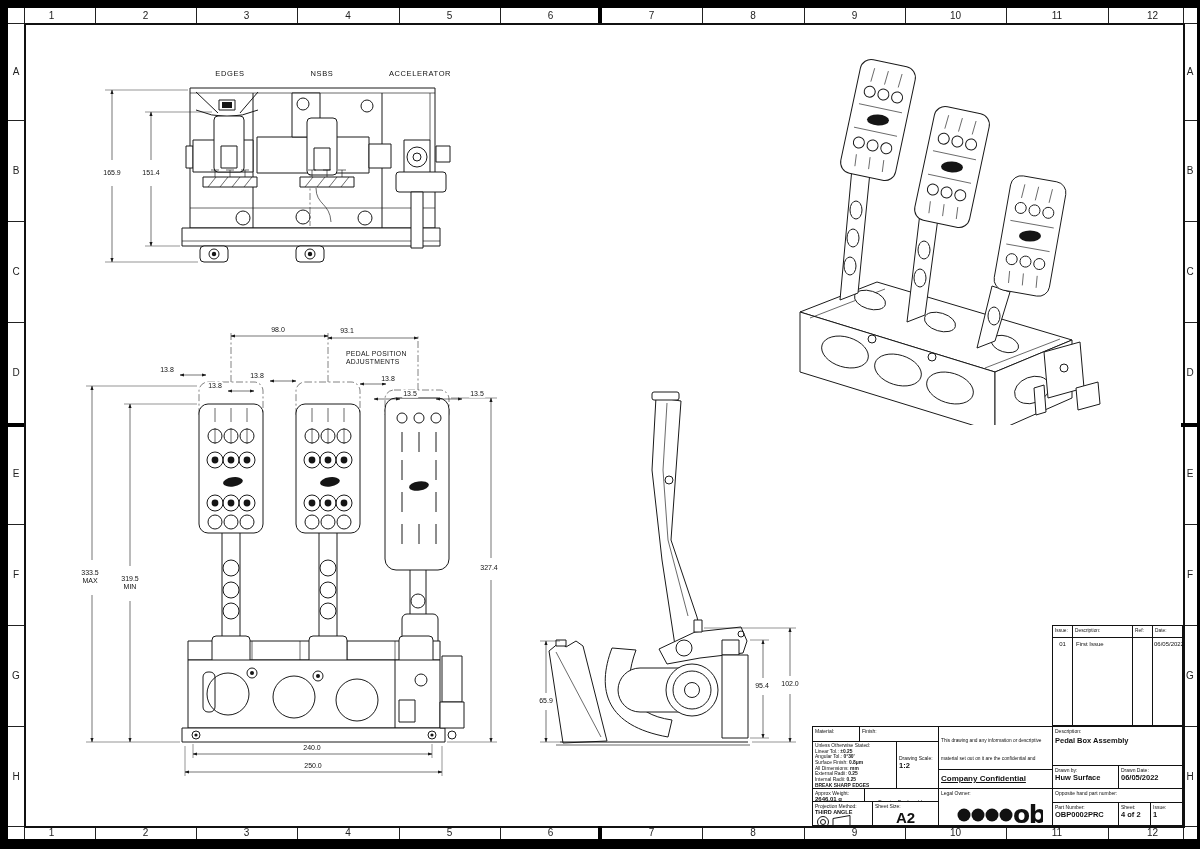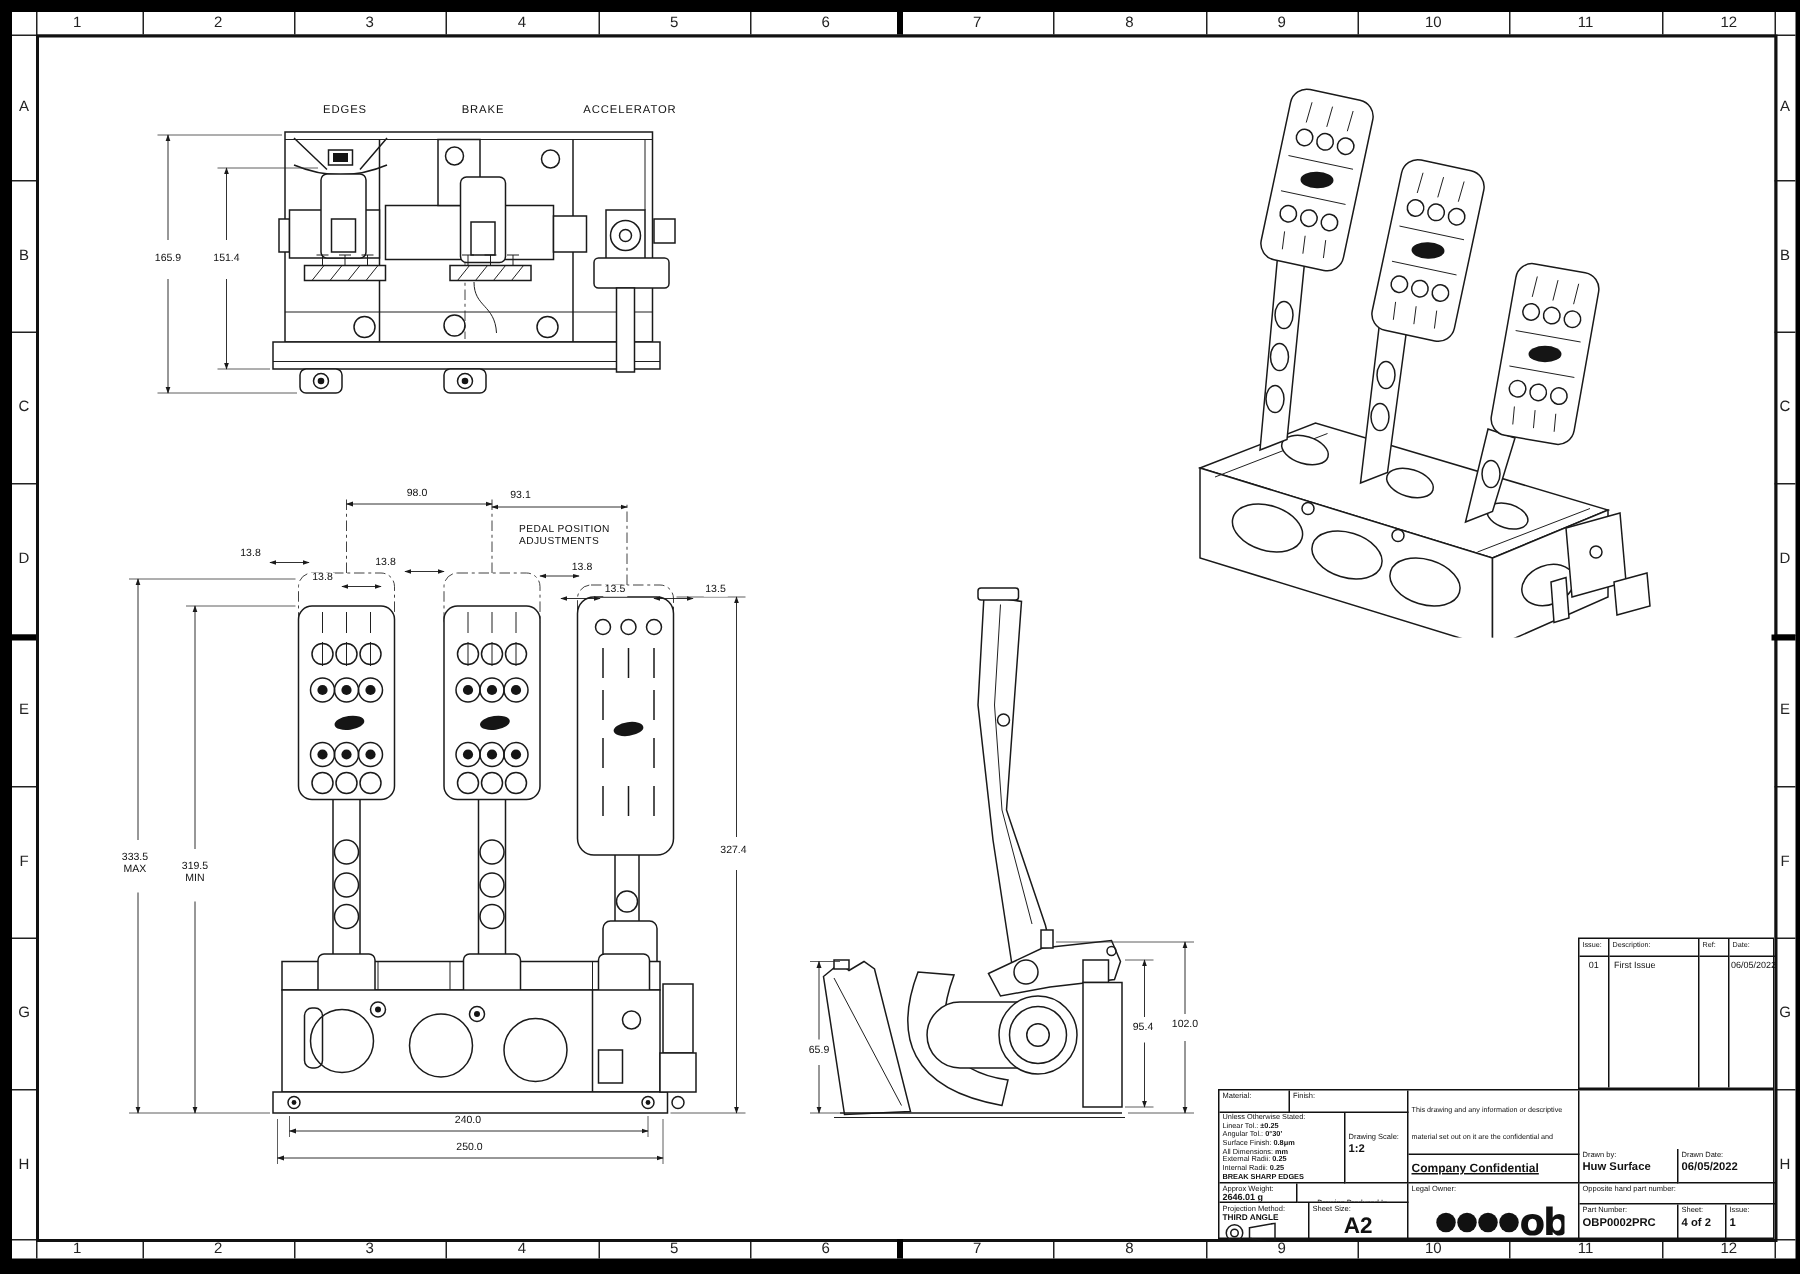"BRAKE" span.viewlabel { text: BRAKE -> NSBS }
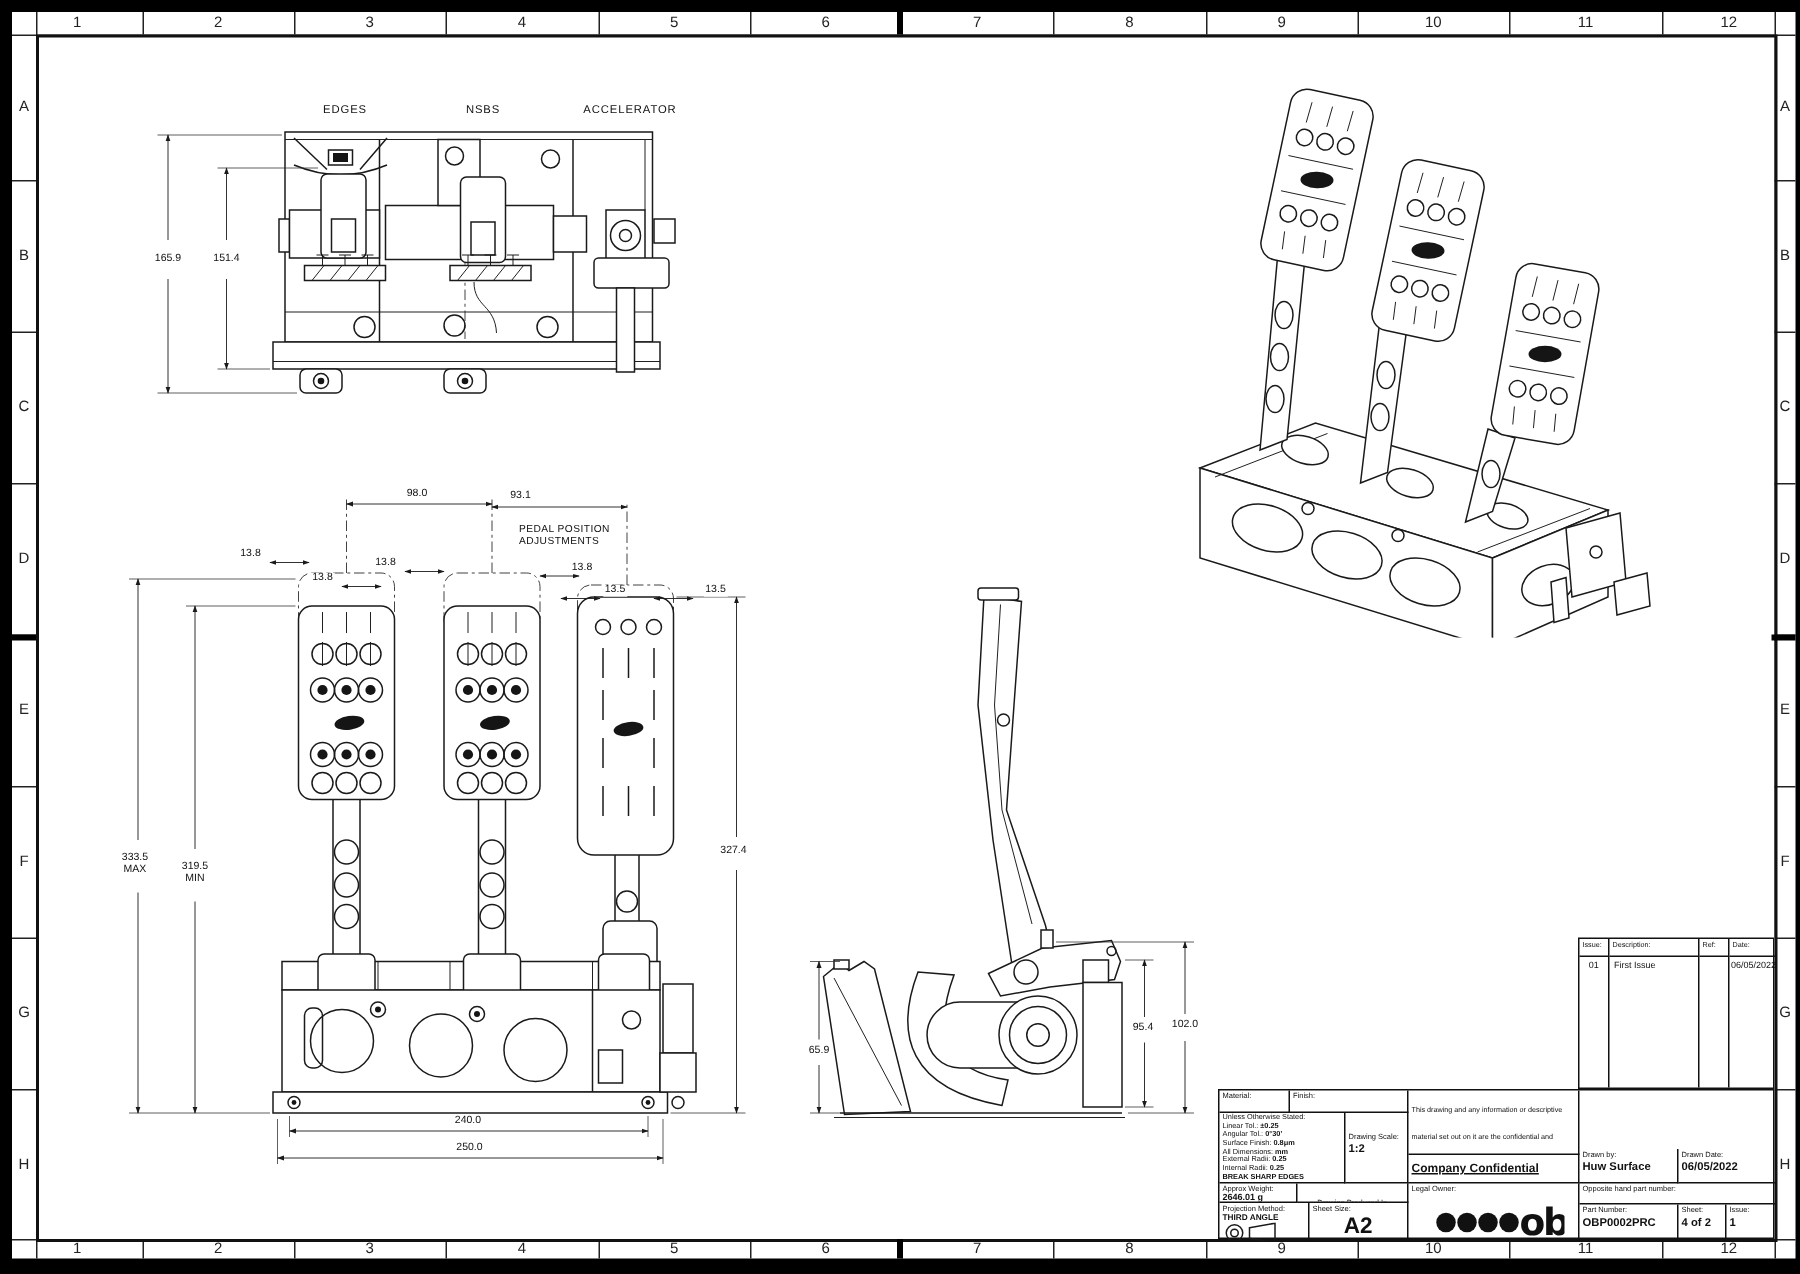"Pedal Box Assembly" div.tb { html: none -> <div> <span>Description:</span> <span>Pedal Box Assembly</span> </div> }
